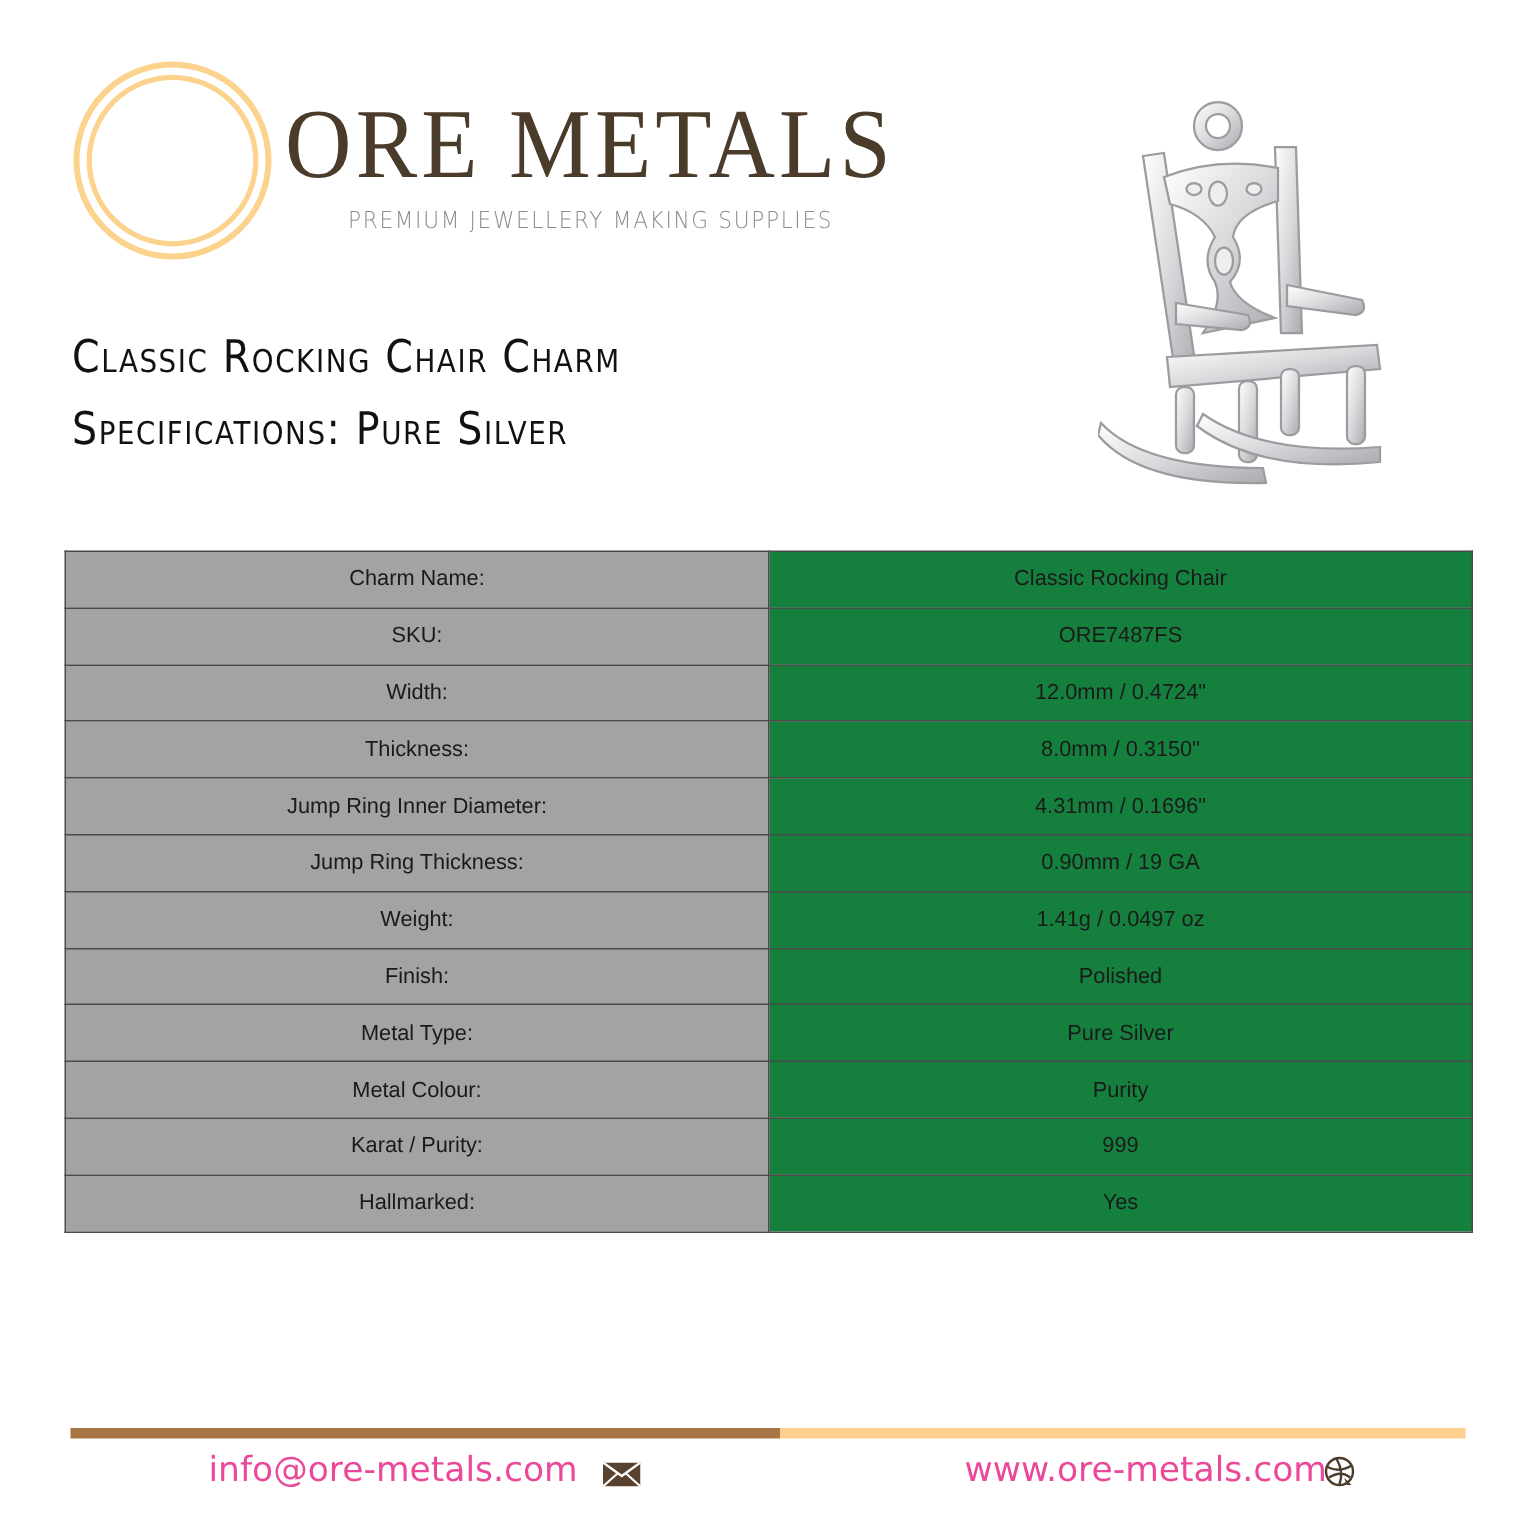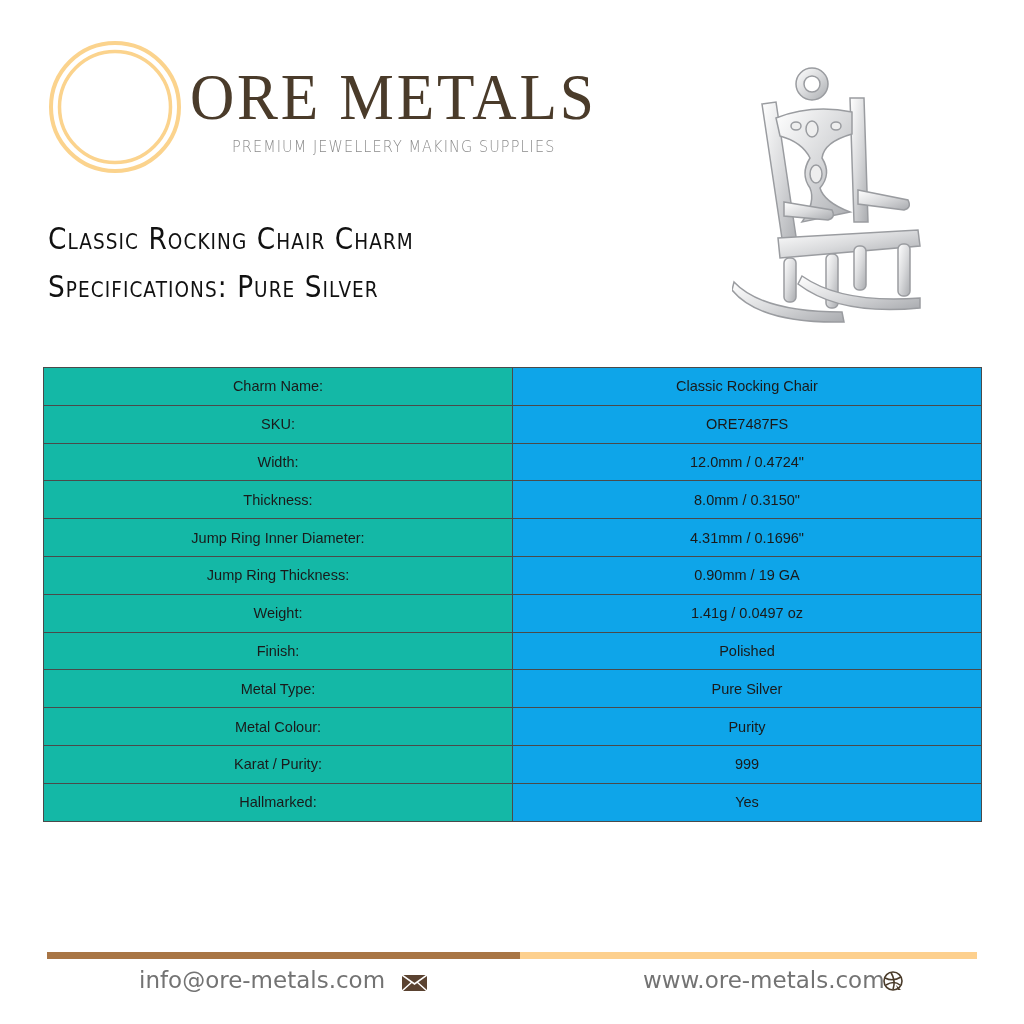"Charm Name:" .spec-table td.label { background: #14b8a6 -> #a3a3a3 }
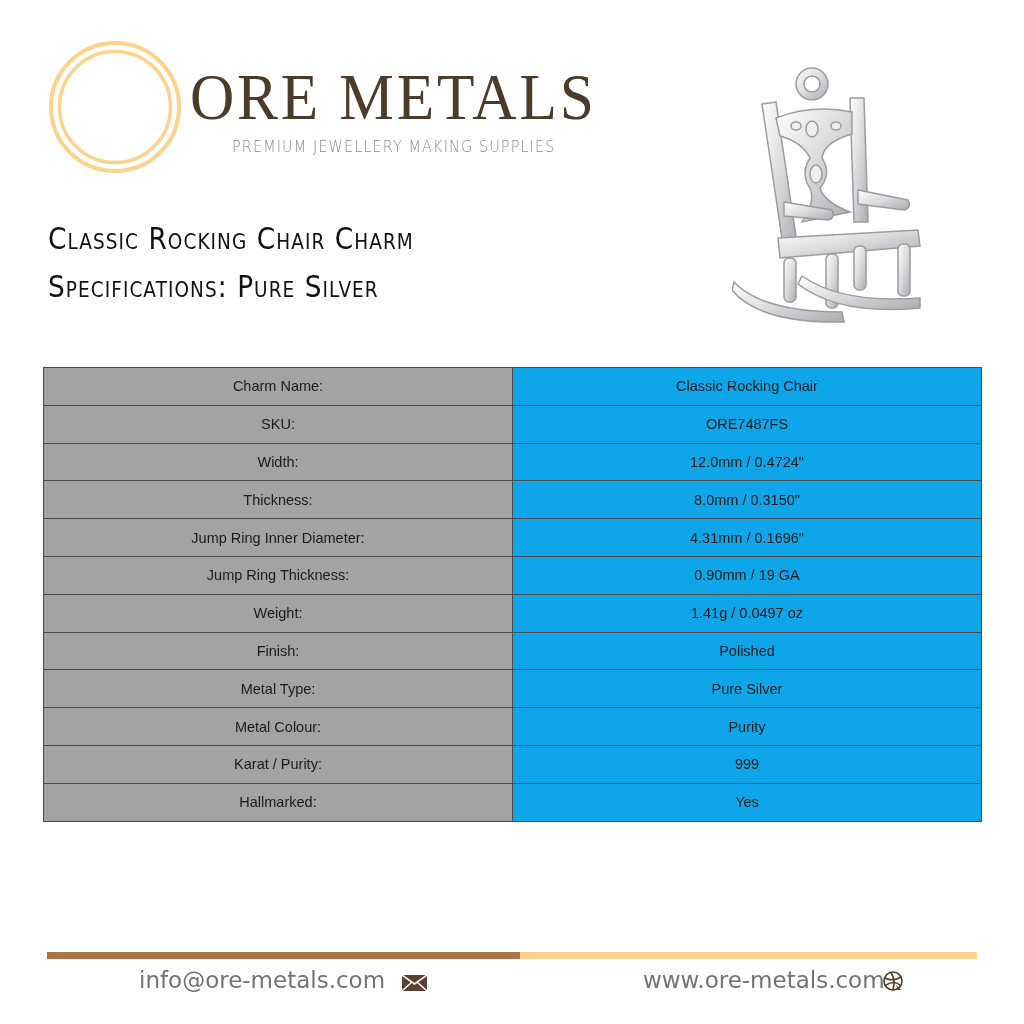"Classic Rocking Chair" .spec-table td.value { background: #0ea5e9 -> #15803d }
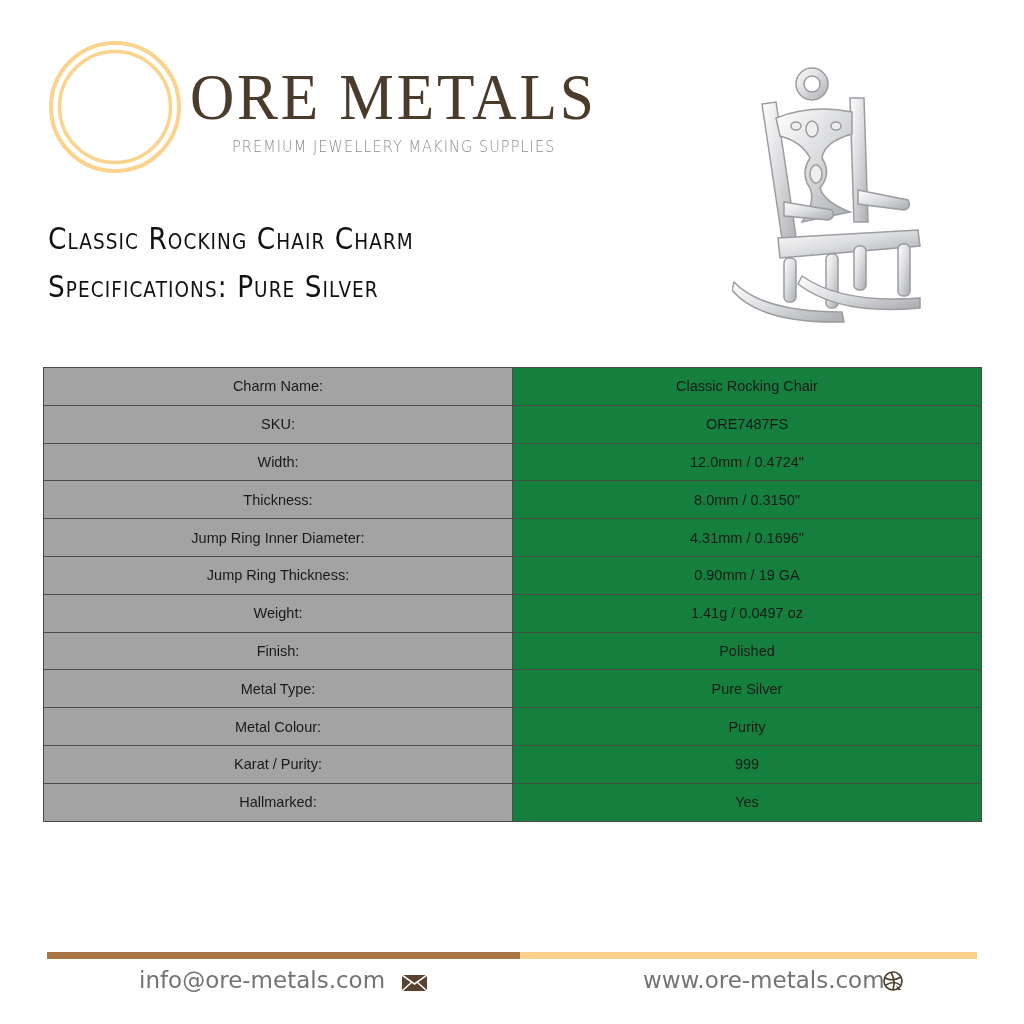"info@ore-metals.com" .footer-email, .footer-web { color: #737373 -> #ec4899 }
